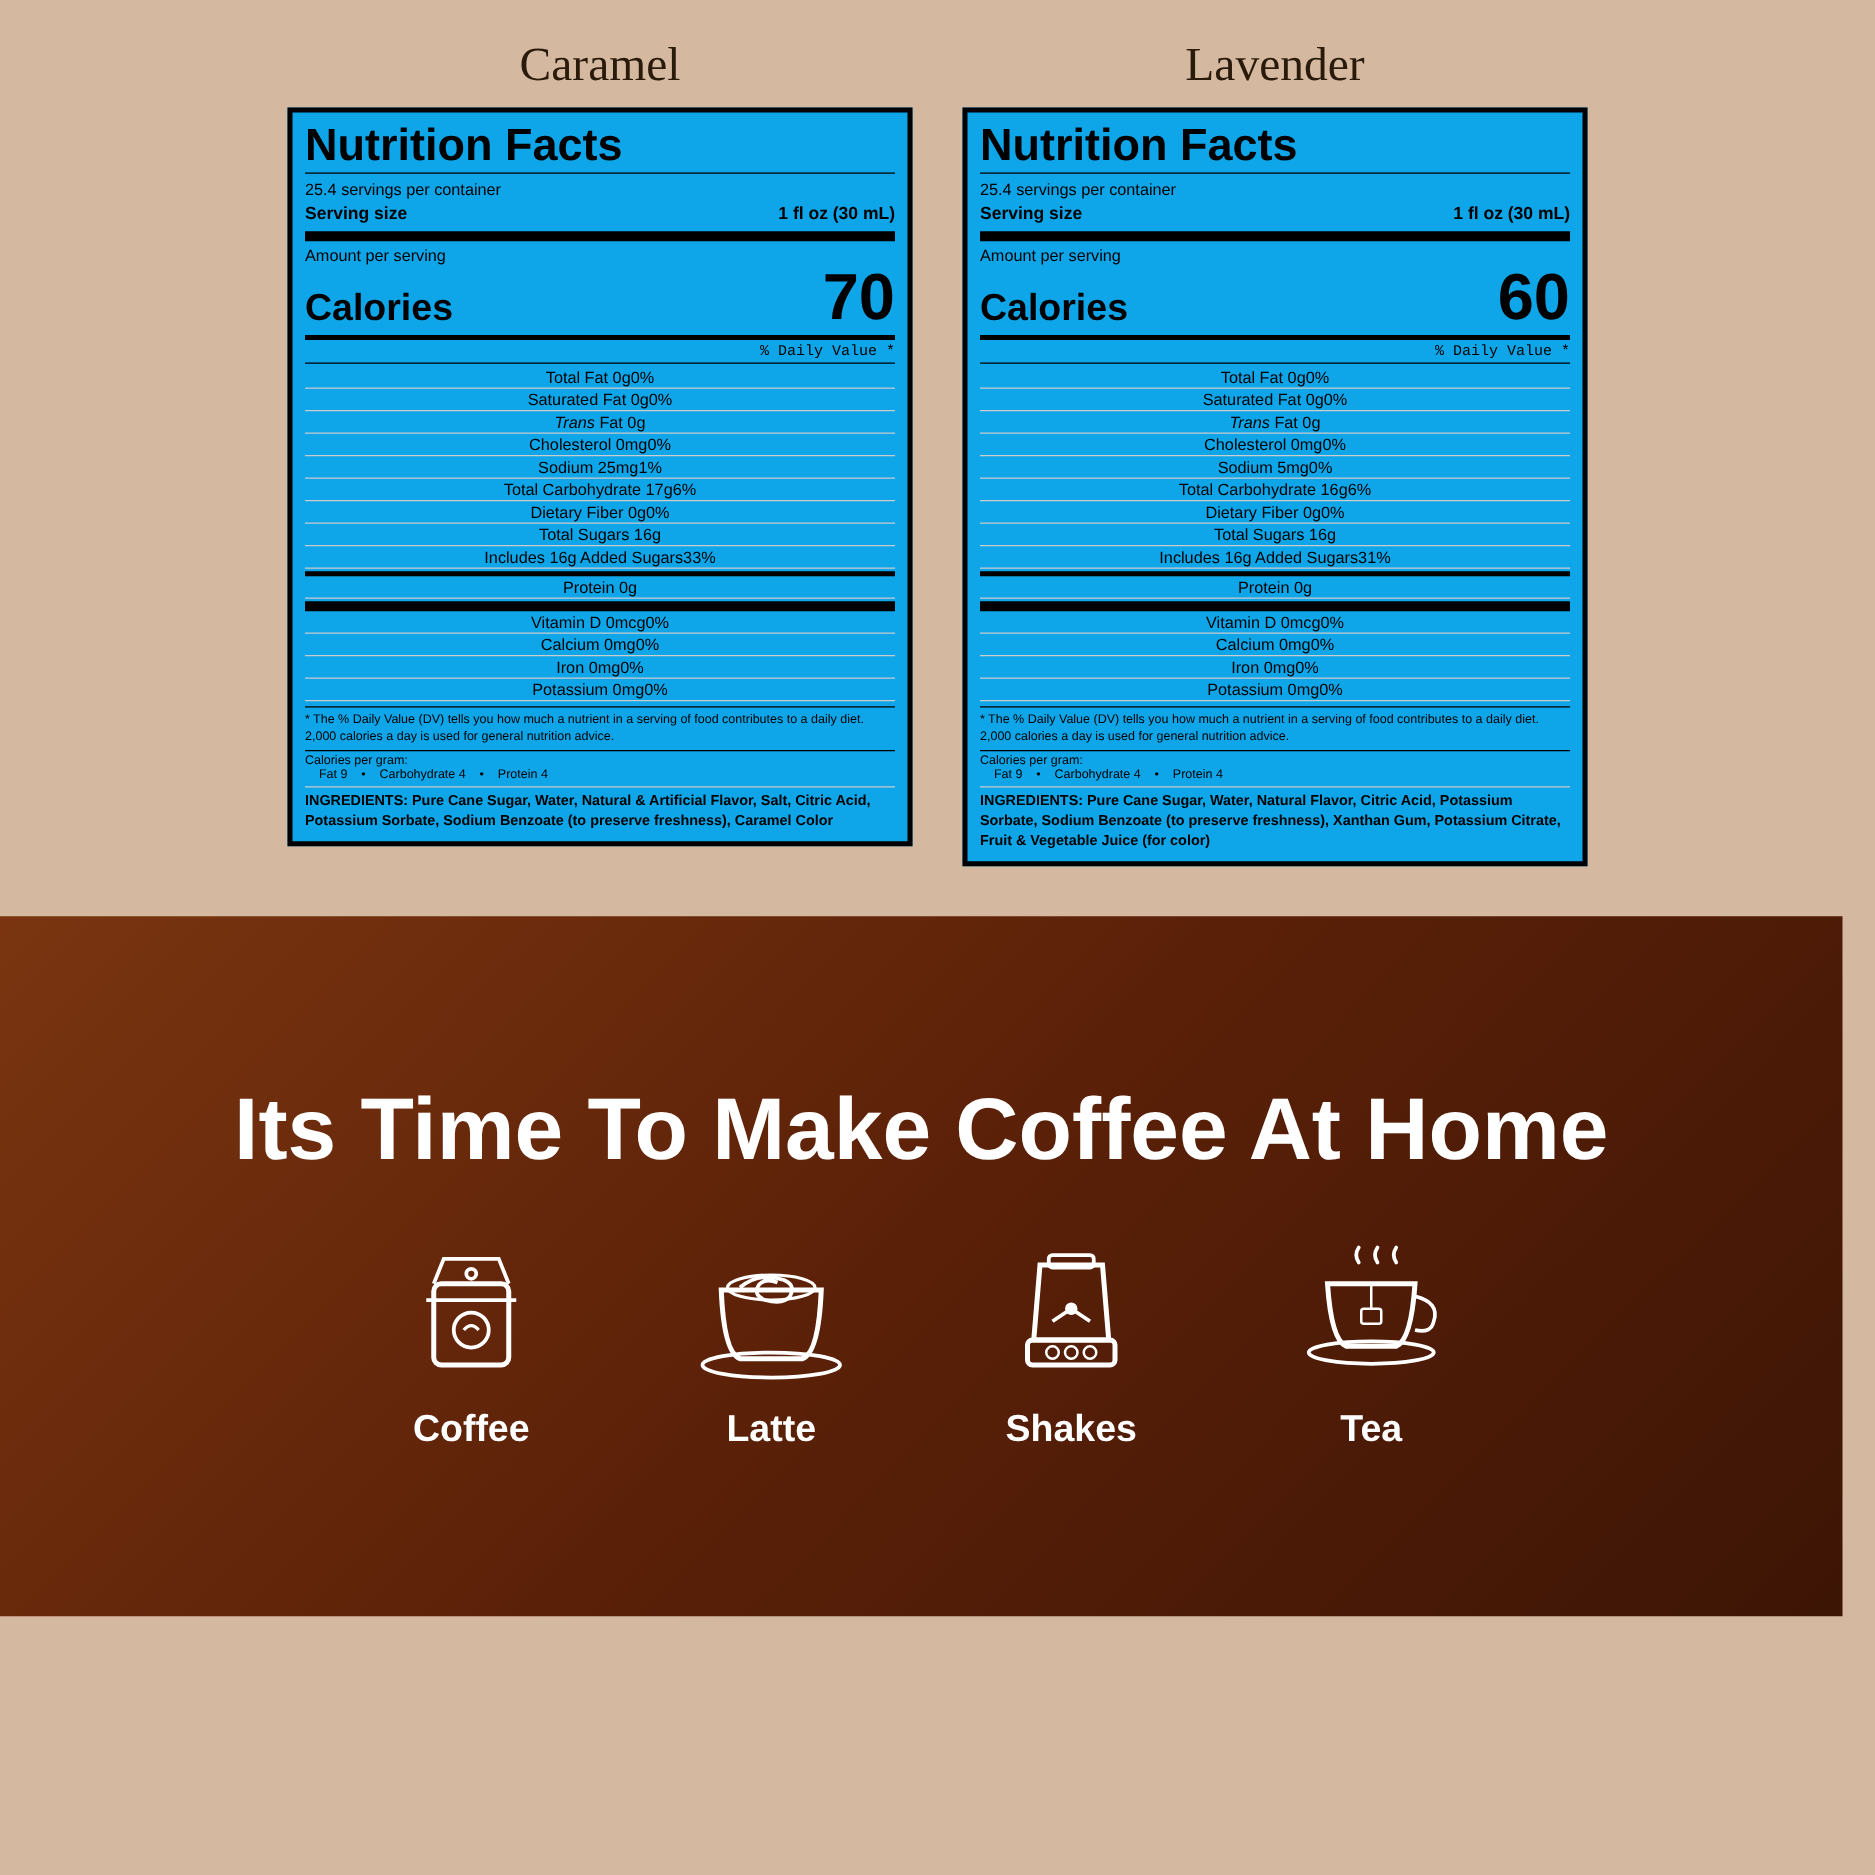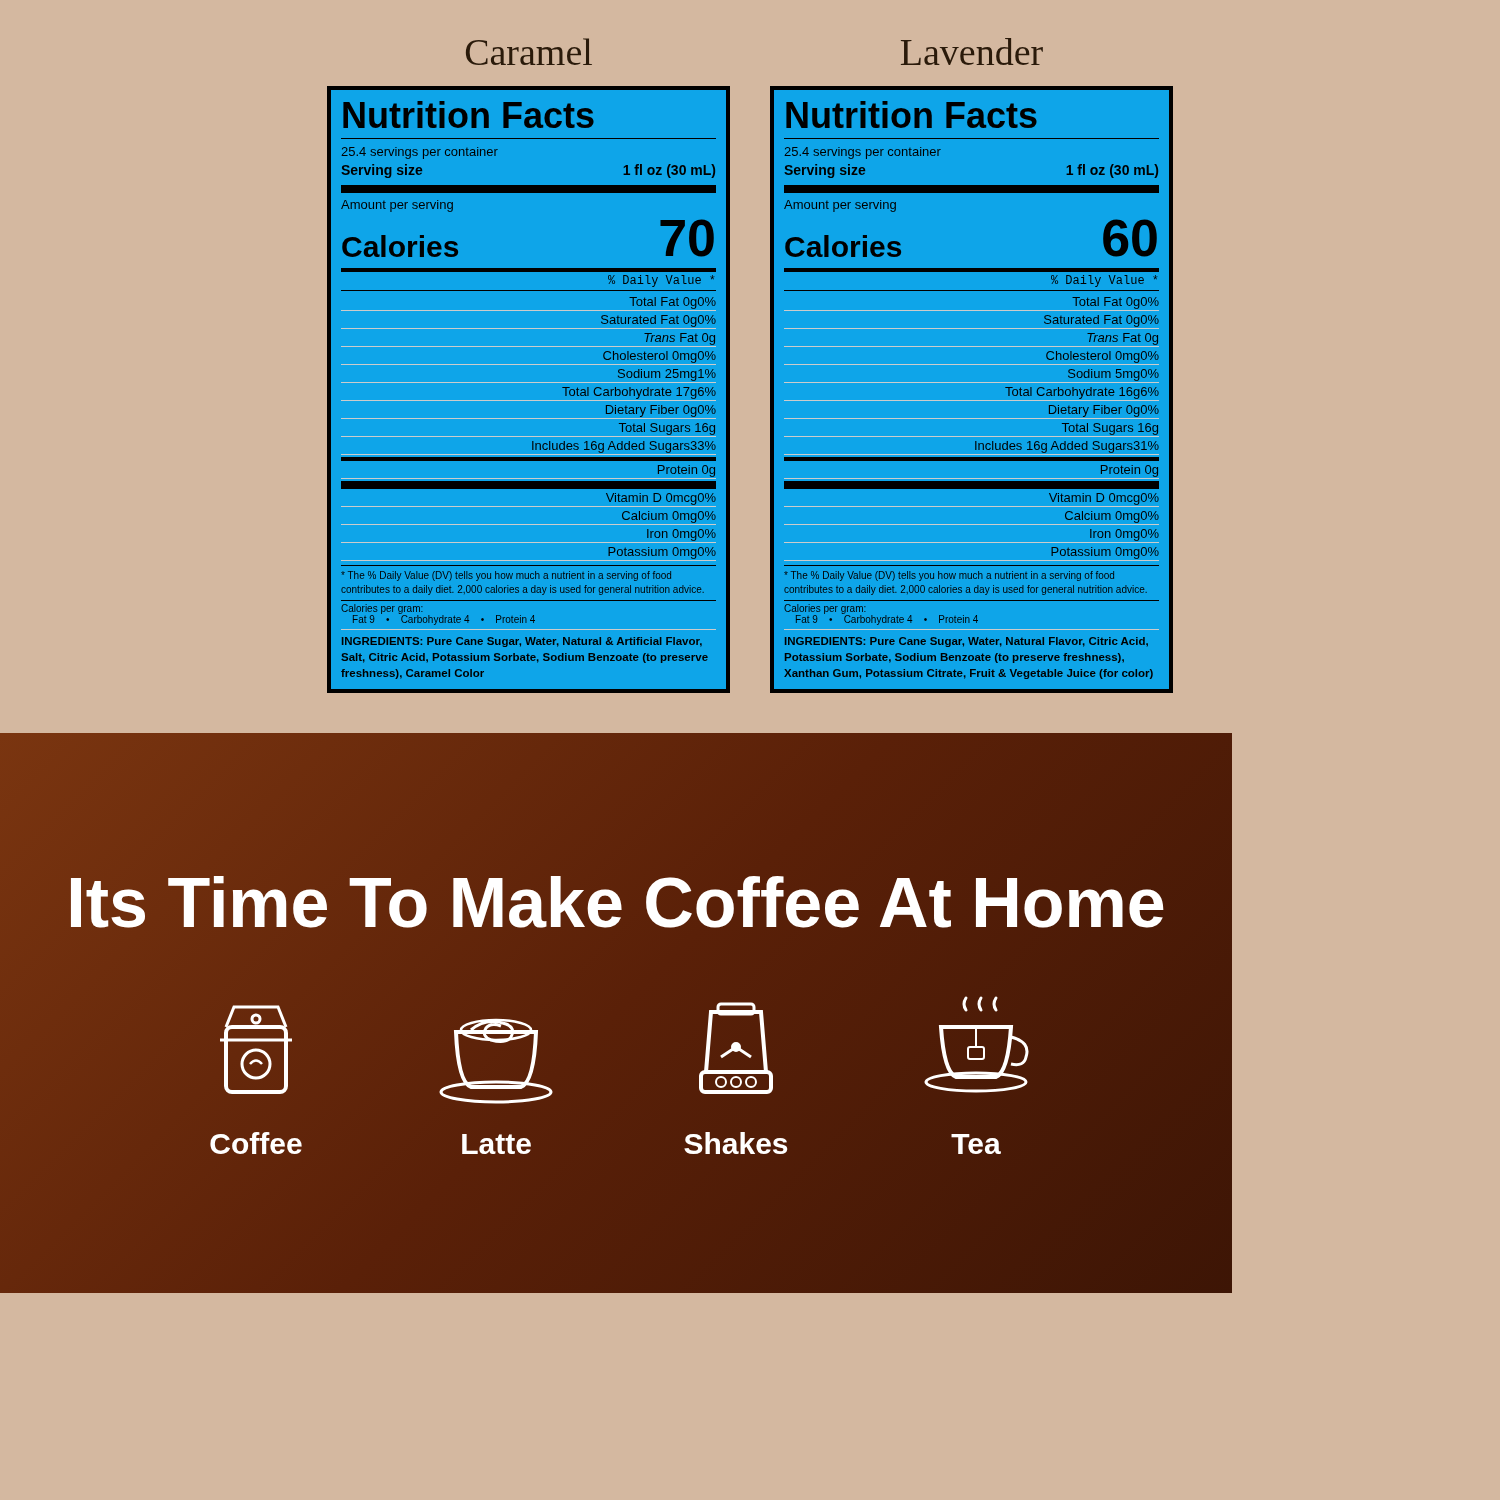"Caramel" .flavor-column { width: 403px -> 500px }
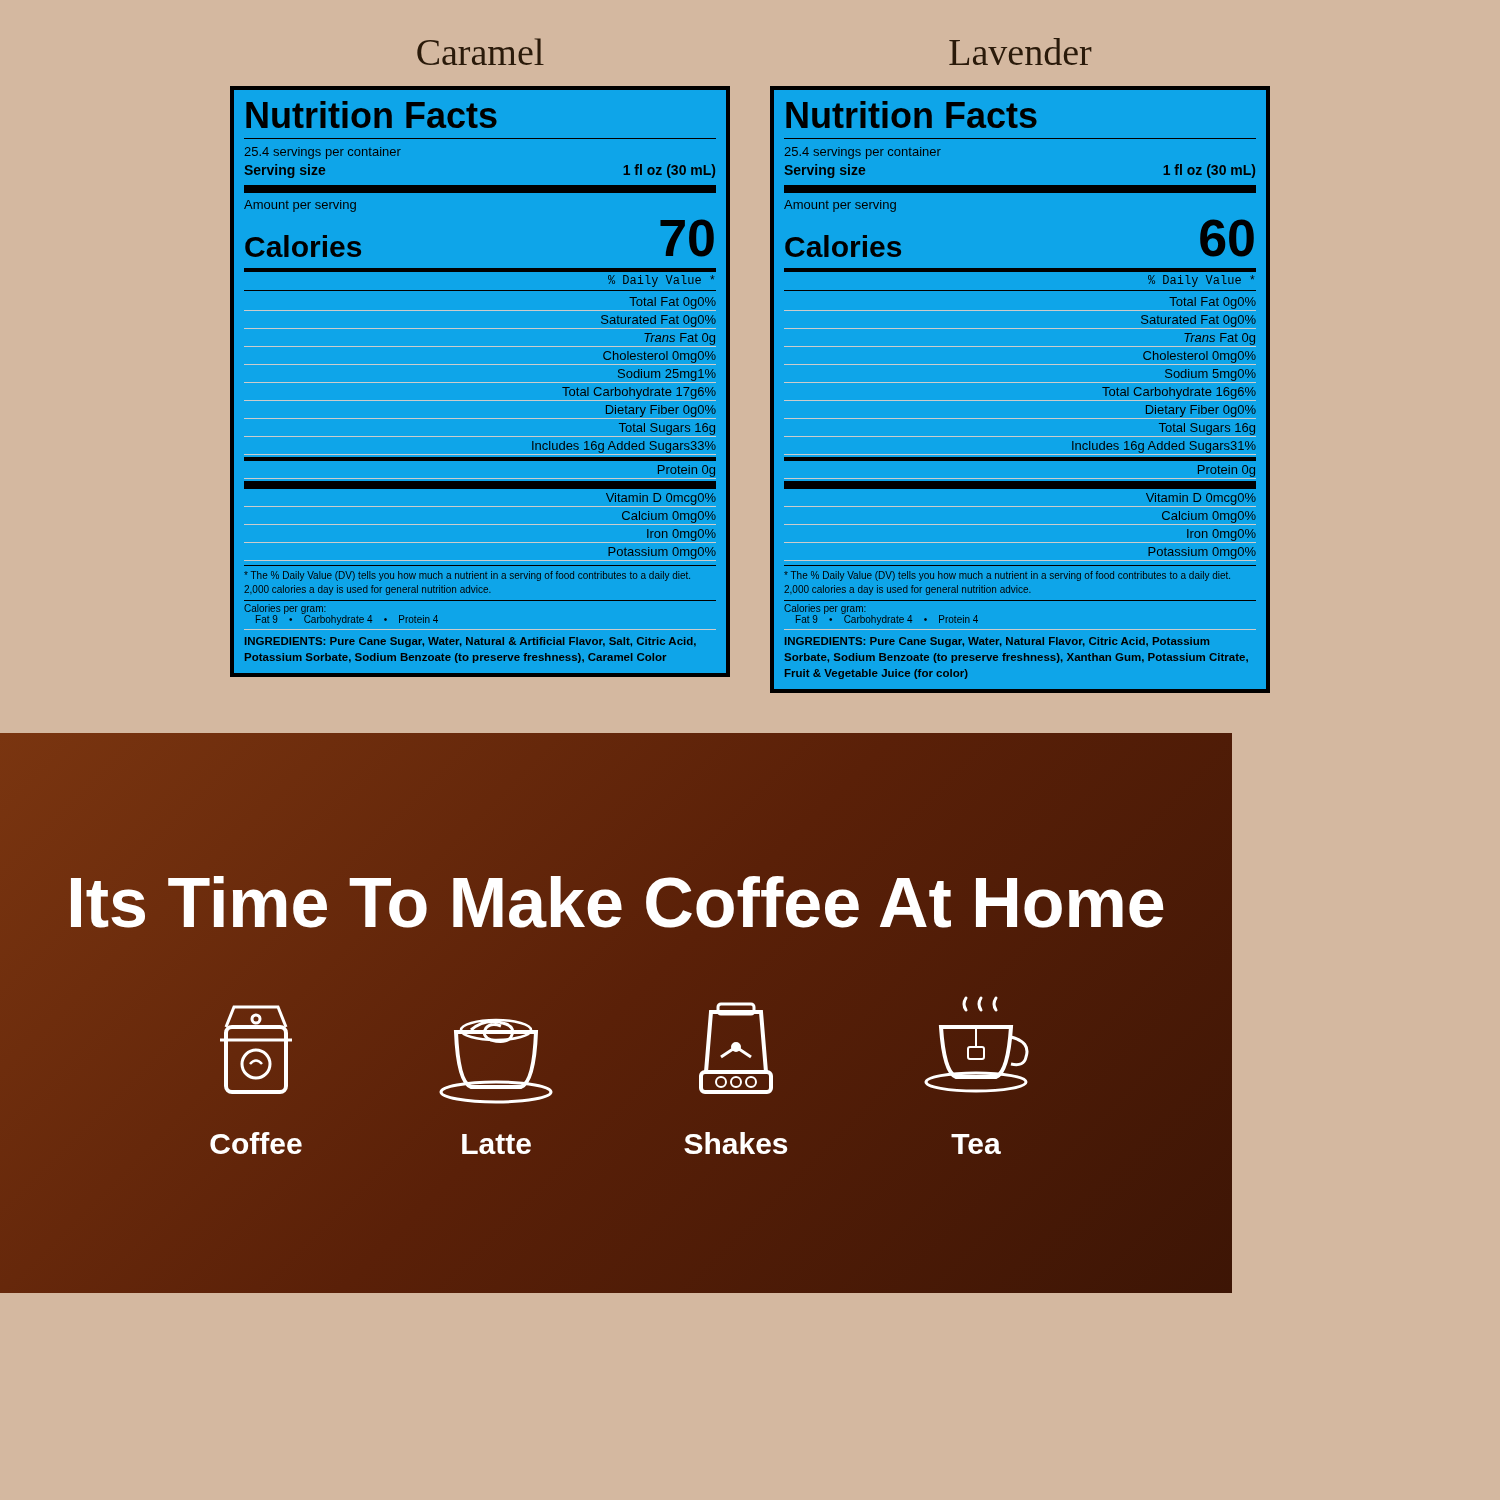"Total Fat 0g" .nutrient-row { justify-content: flex-end -> center }
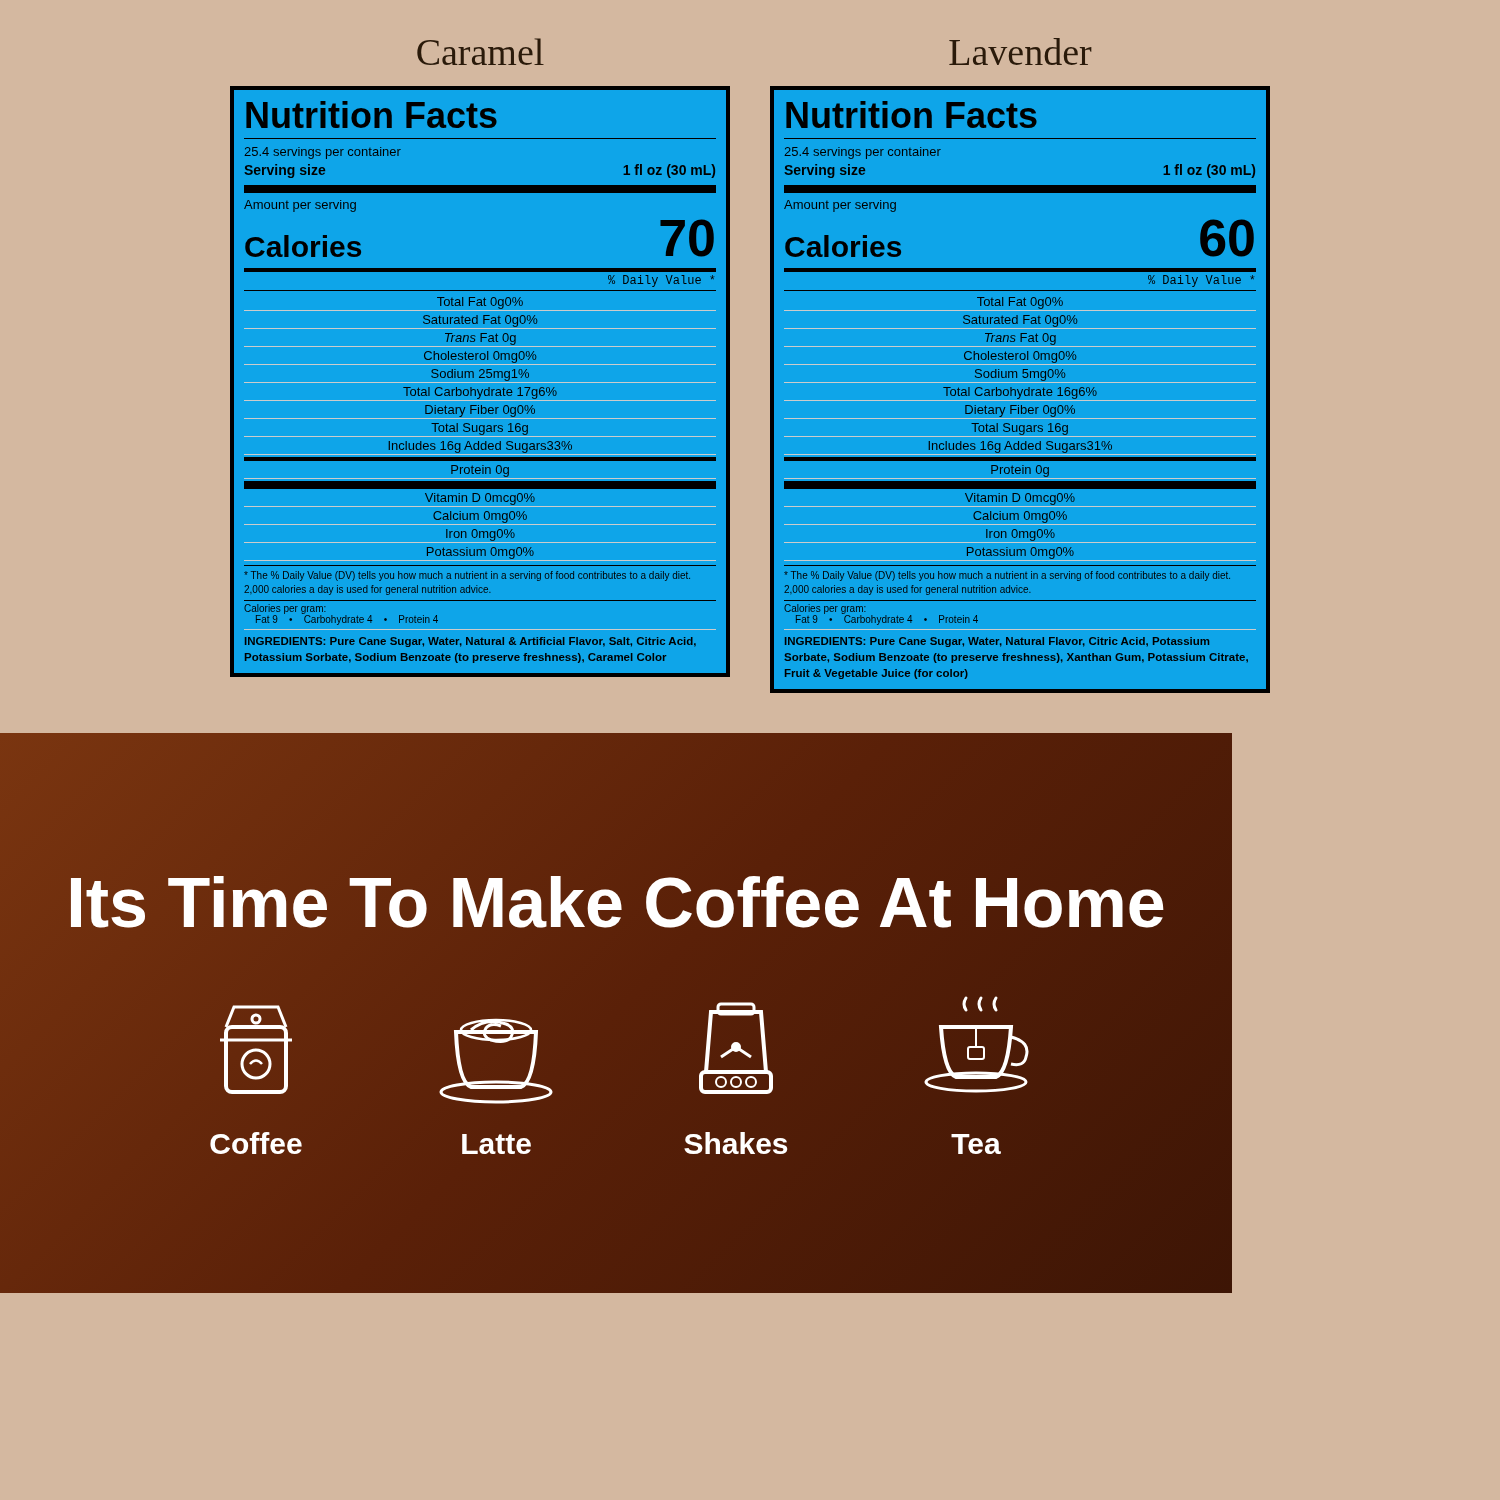"Its Time To Make Coffee" .bottom-section { width: 1232px -> 1474px }
